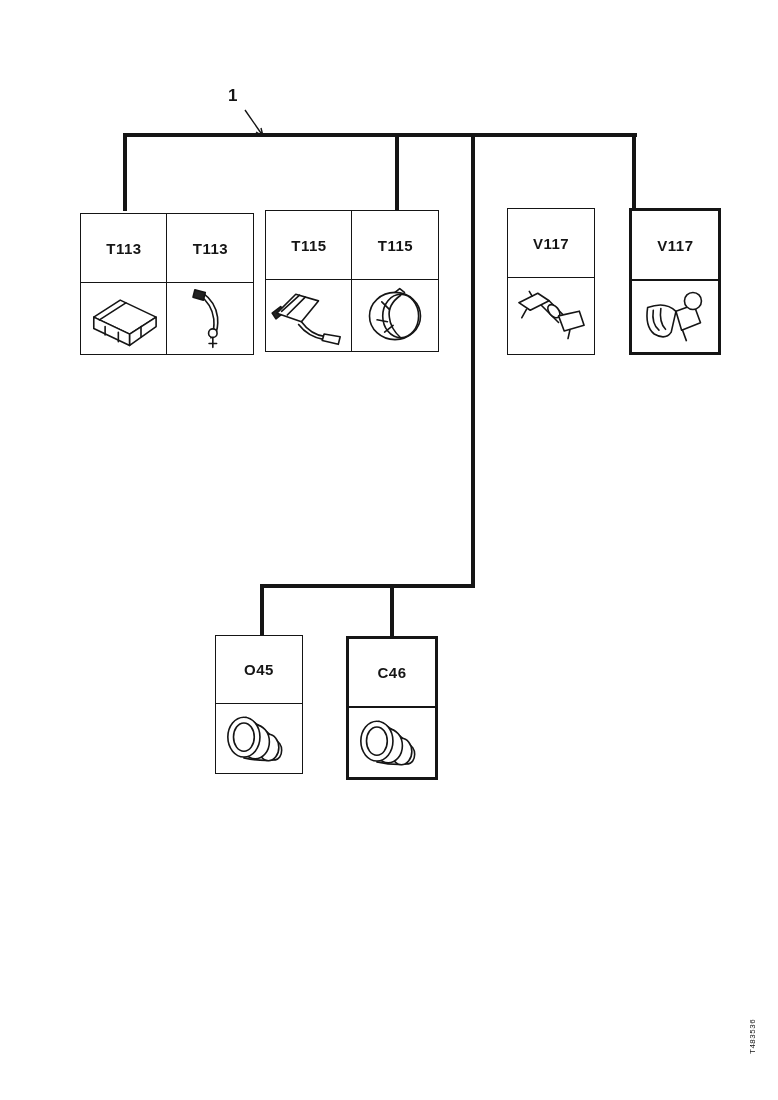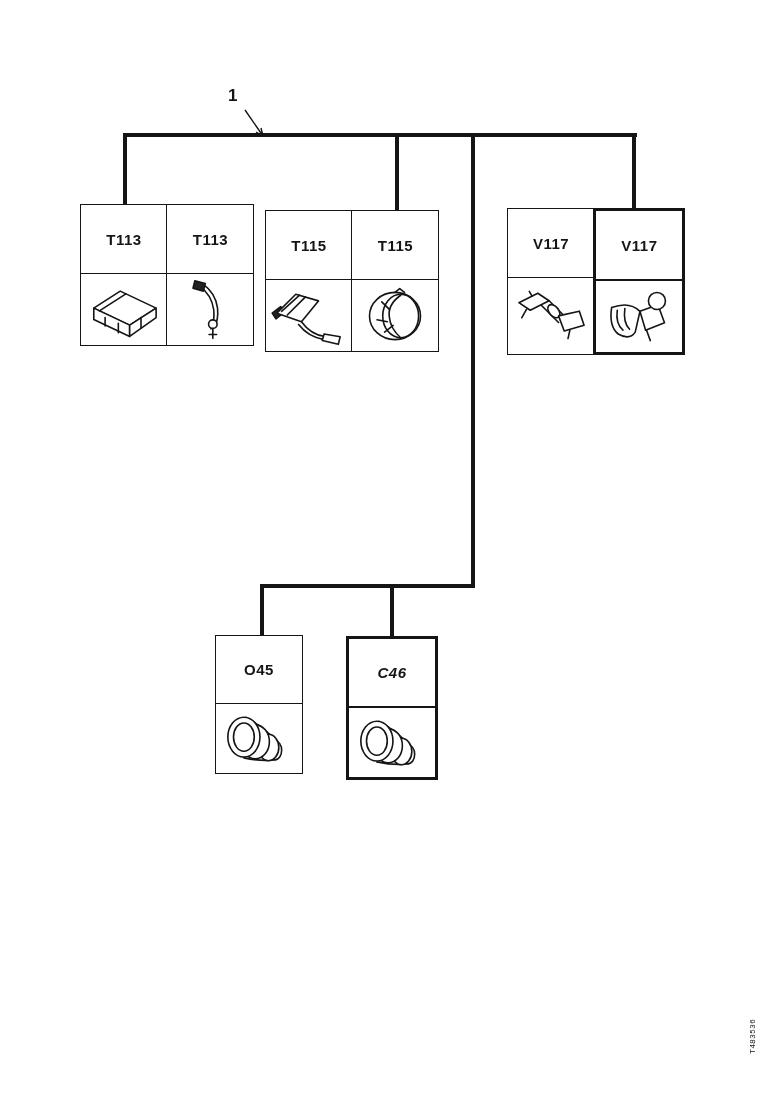"T113" div.group { top: 204px -> 213px }
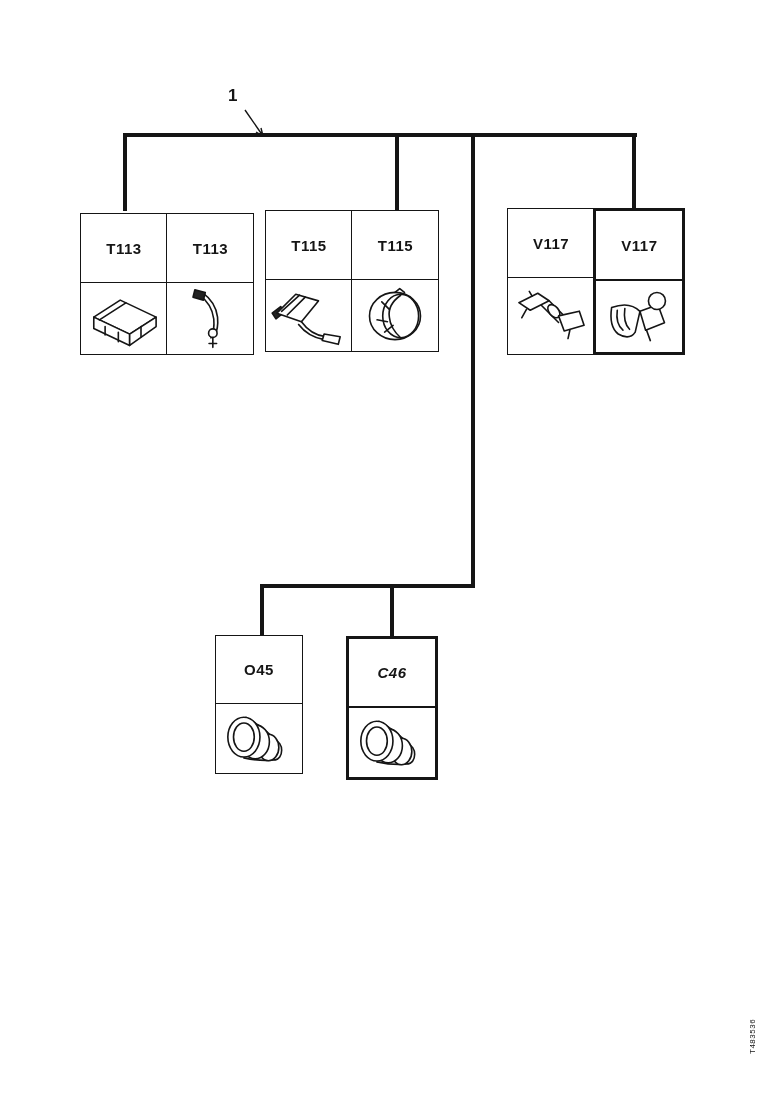"V117" div.group { gap: none -> 36px }
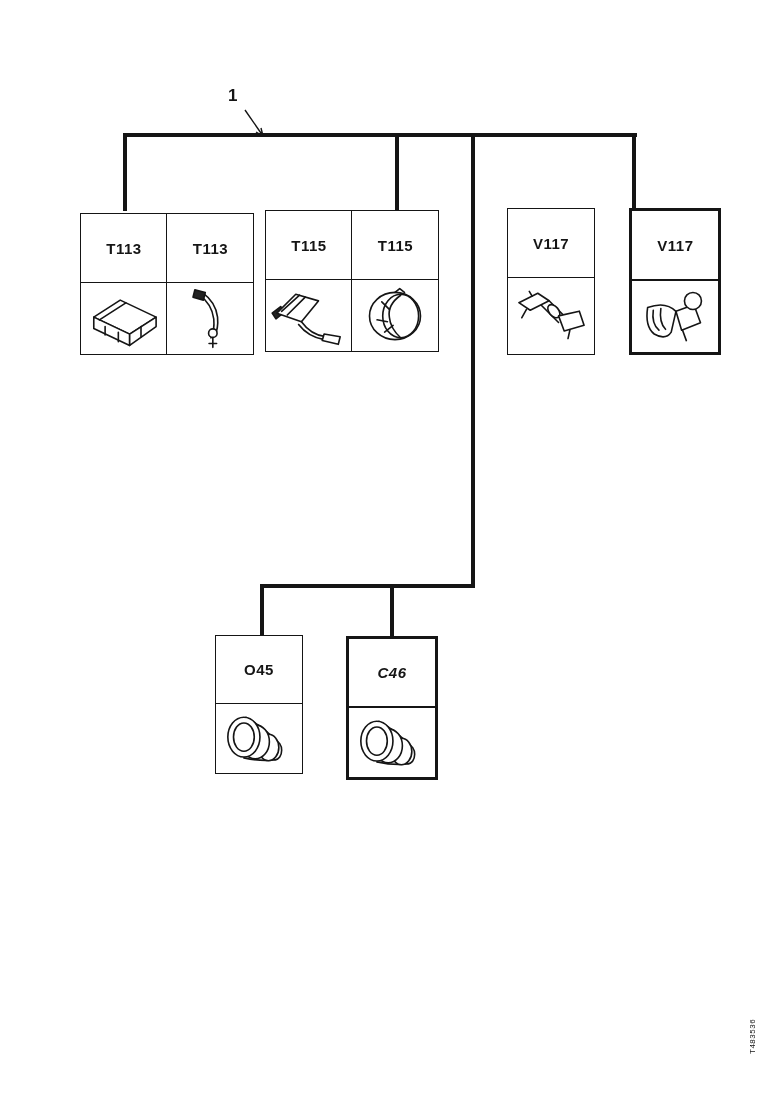"C46" div.lower-box { font-style: italic -> none }
